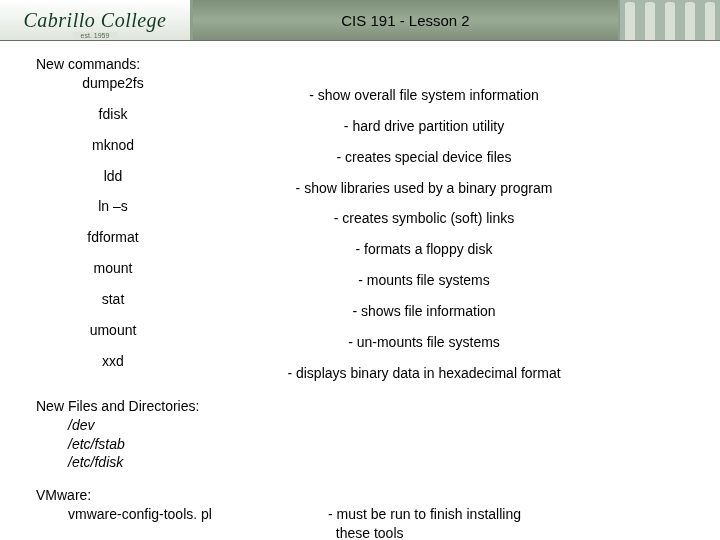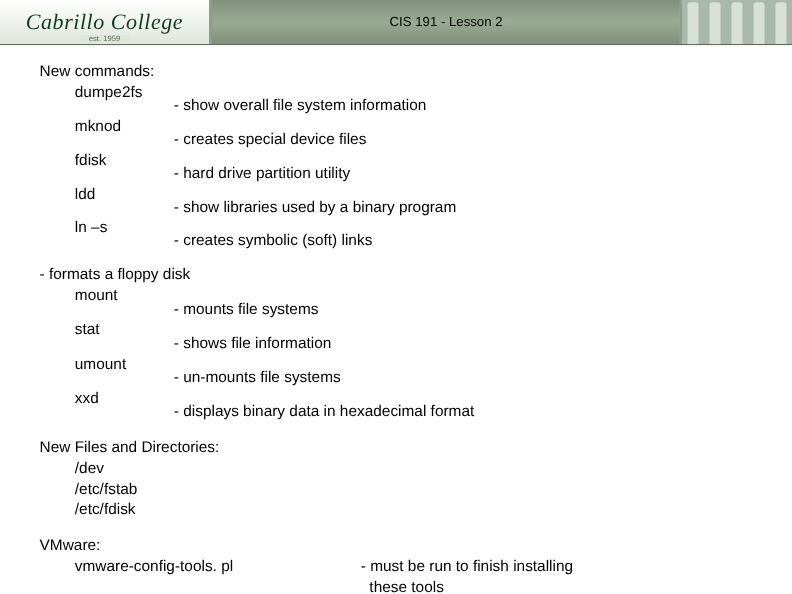"CIS 191 - Lesson 2" .title { font-size: 12px -> 15px }
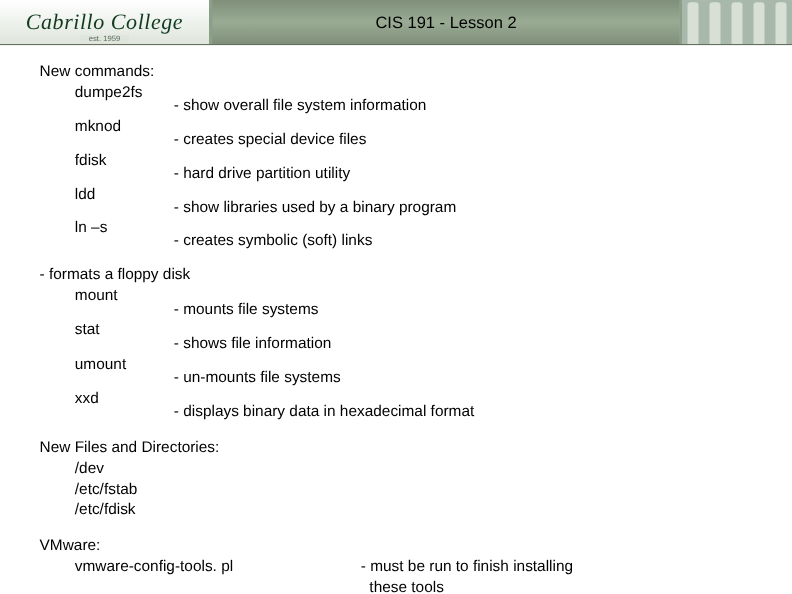"dumpe2fs" .row { text-align: none -> center }
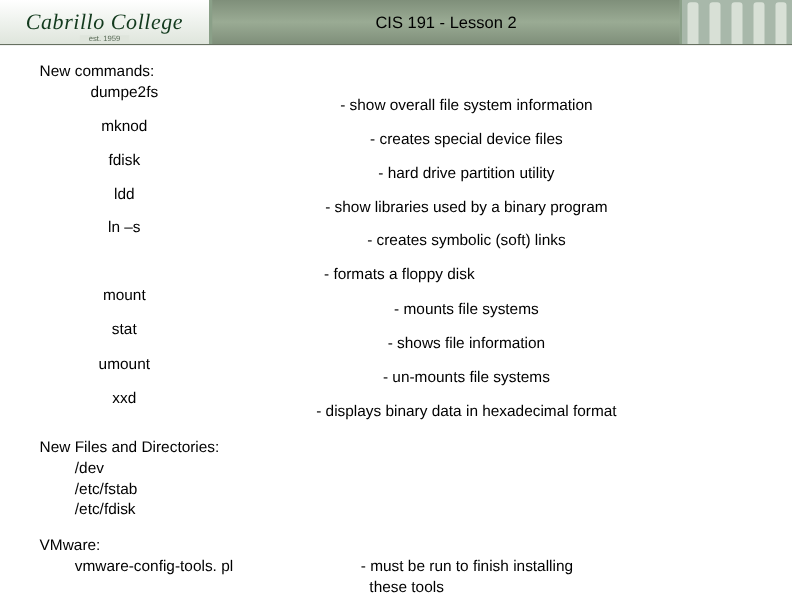"mknod" div.row { order: before "fdisk" -> after "fdisk" }
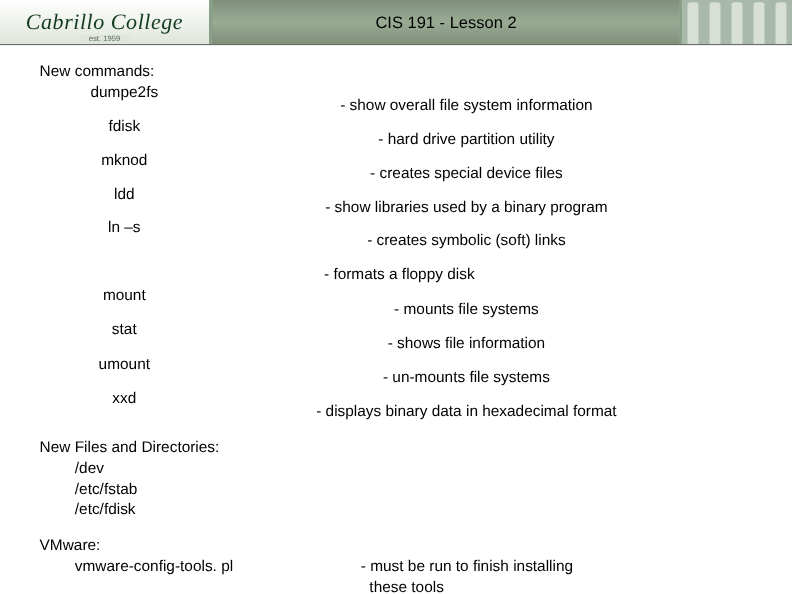"fdformat" div.cmd { html: none -> <div>fdformat</div> }
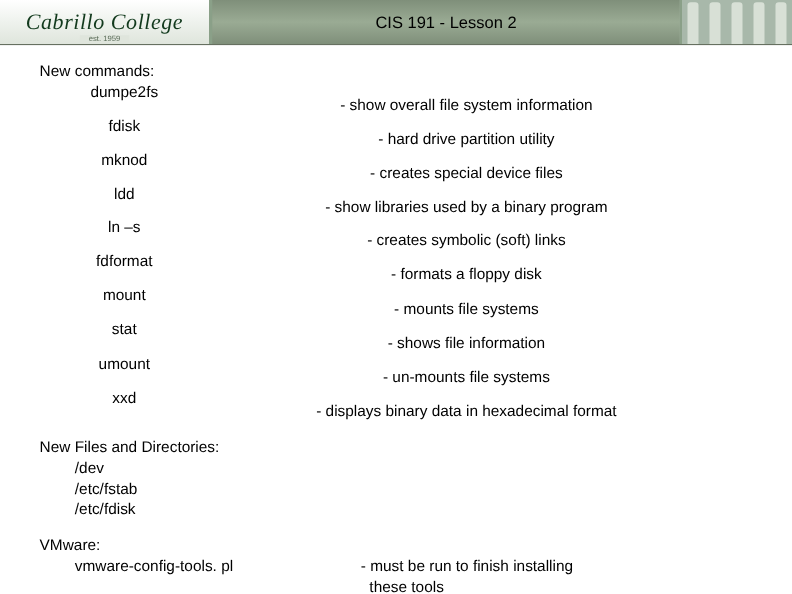"/dev" .indent { font-style: none -> italic }
